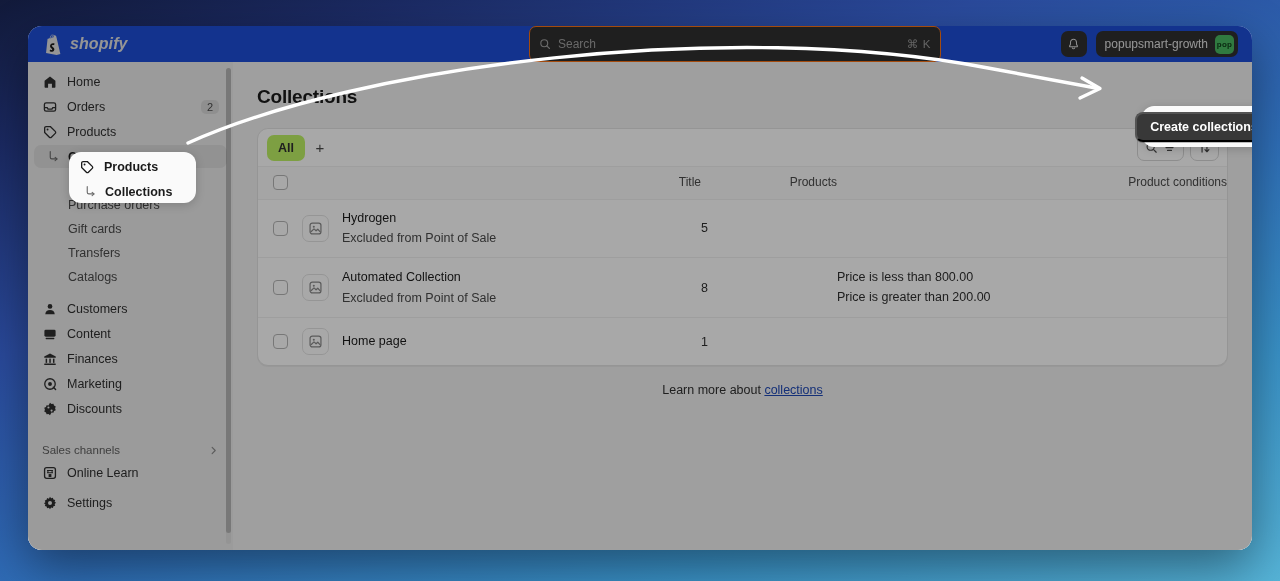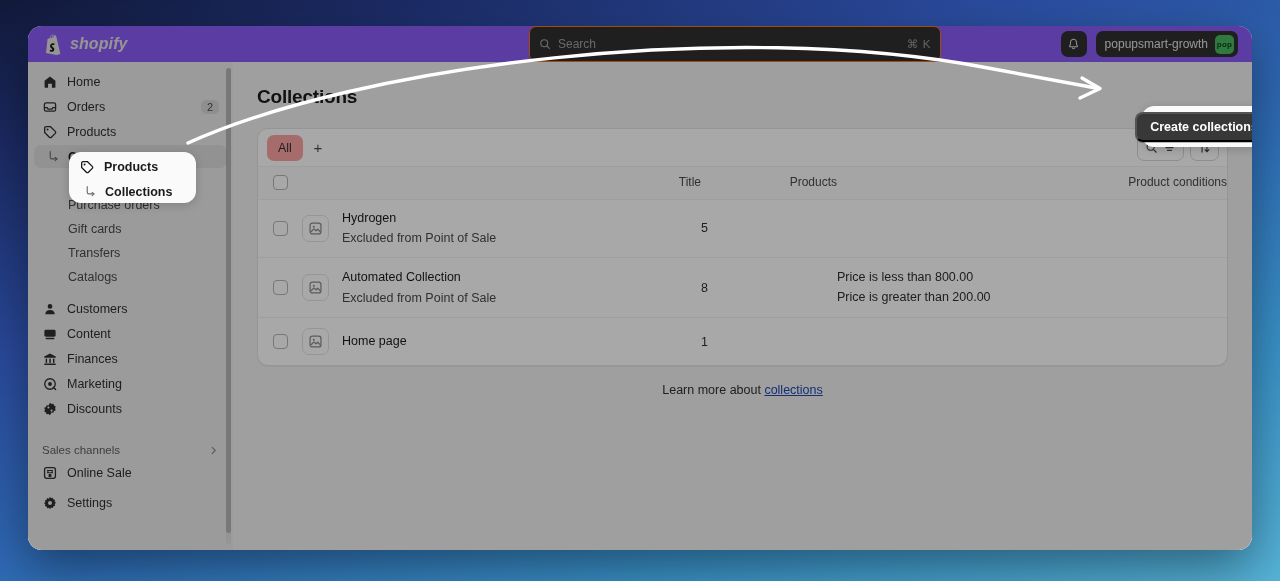"shopify" .topbar { background: #8b5cf6 -> #1d4ed8 }
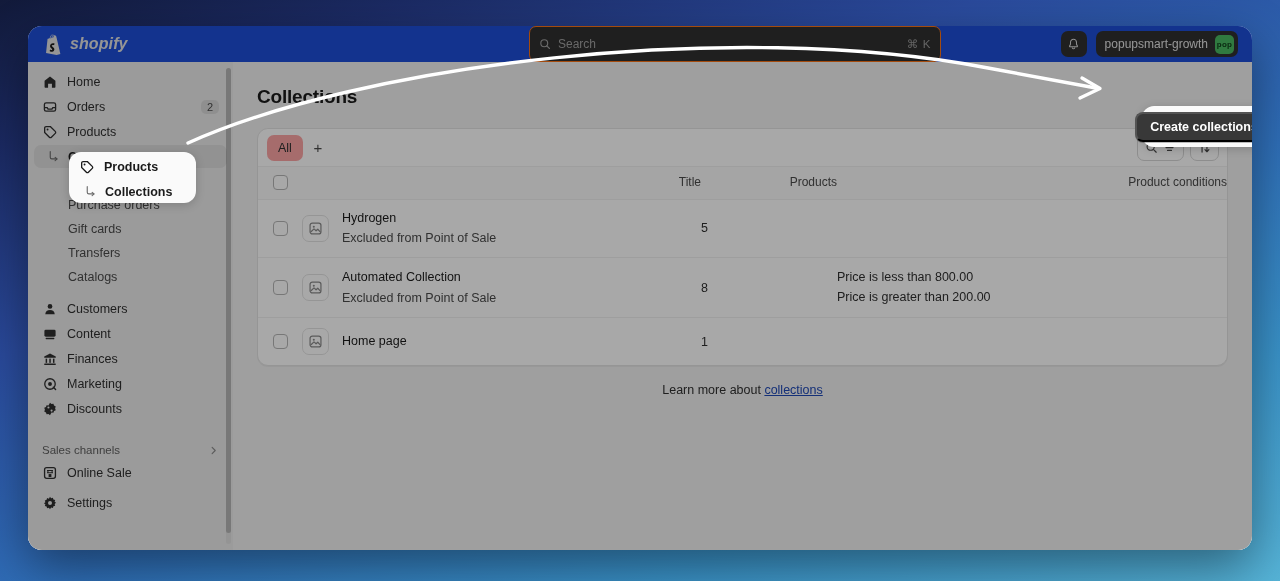"All" .tab.sel { background: #fca5a5 -> #bef264; font-weight: 400 -> 700 }
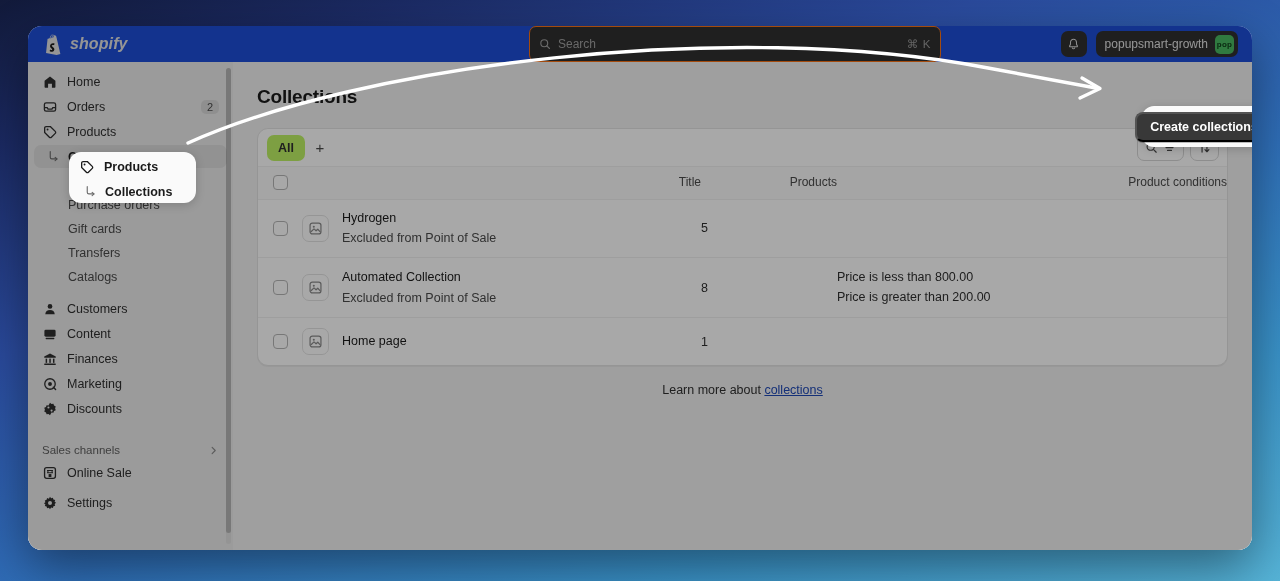"Online Sale" span.lbl { text: Sale -> Learn }
